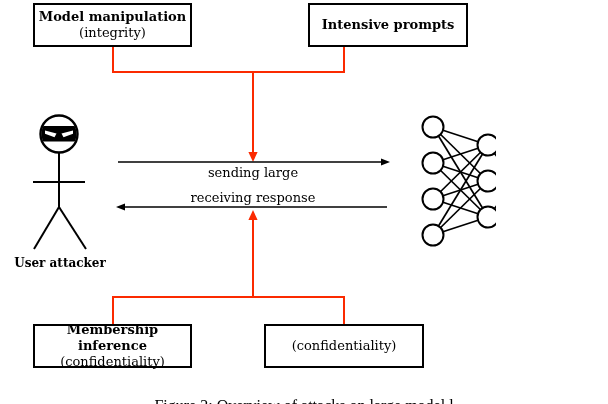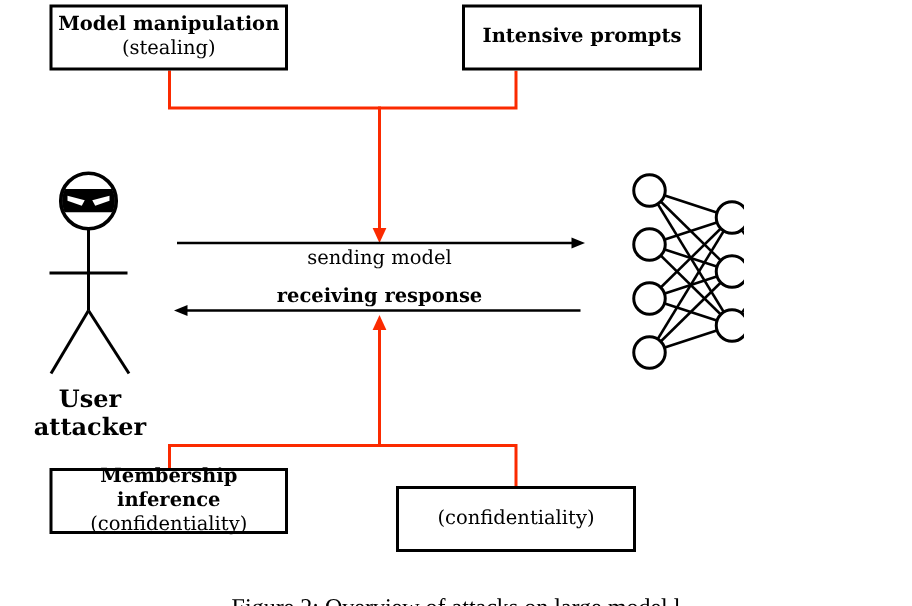"(stealing)" span.s { text: stealing -> integrity }
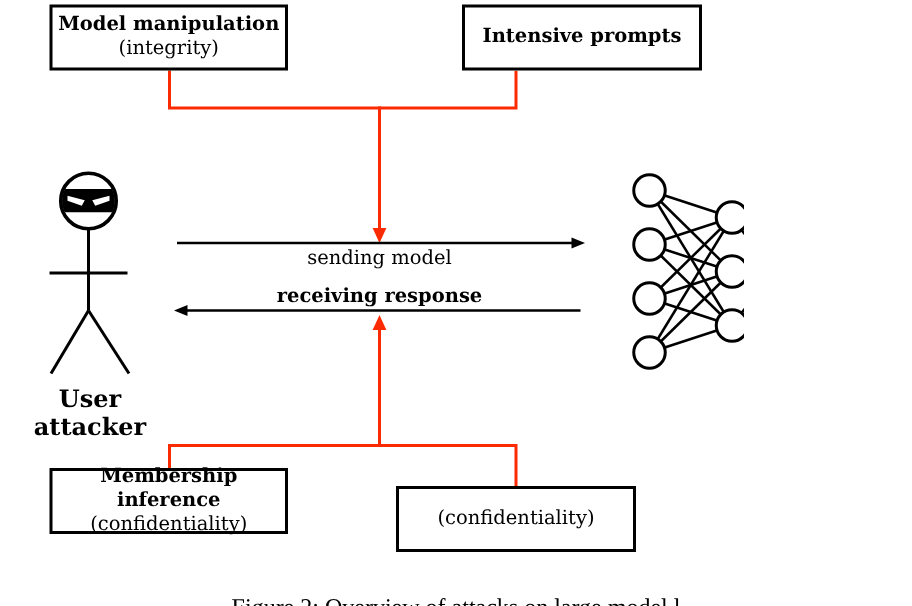"sending model" div.flow-label { text: model -> large }
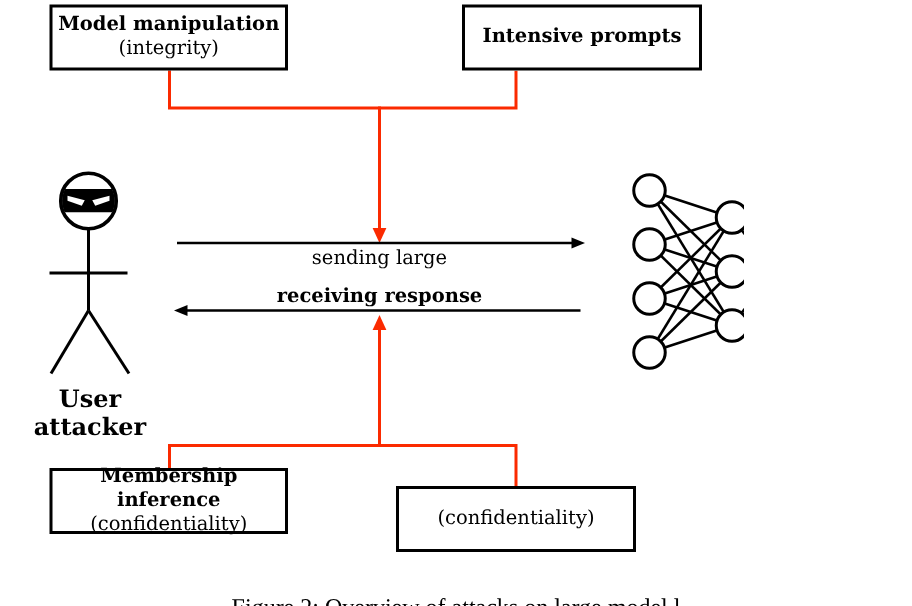"receiving response" #lbl-recv { font-weight: bold -> none }
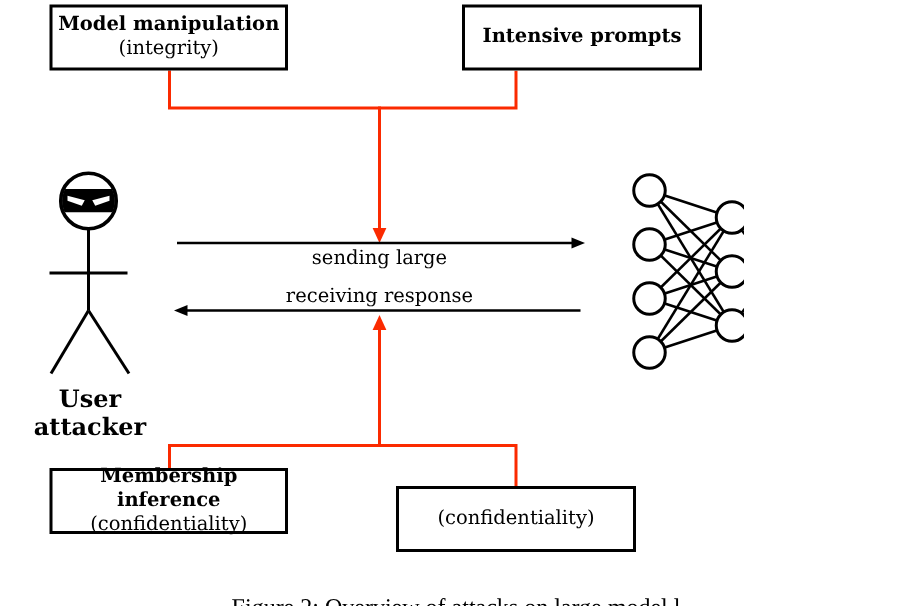"User attacker" .actor-label { font-size: 16px -> 12px }
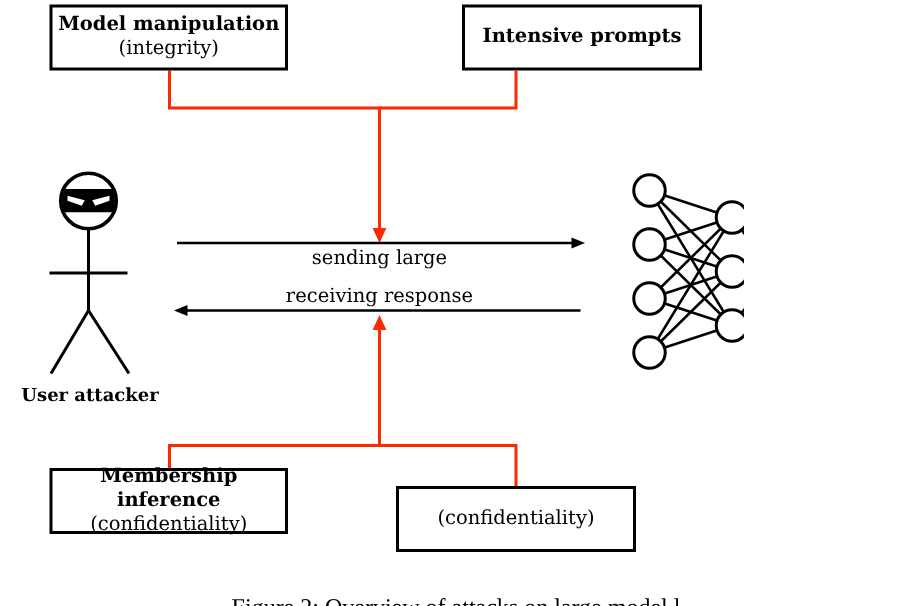"Membership inference" #box-mi { top: 312px -> 324px }
